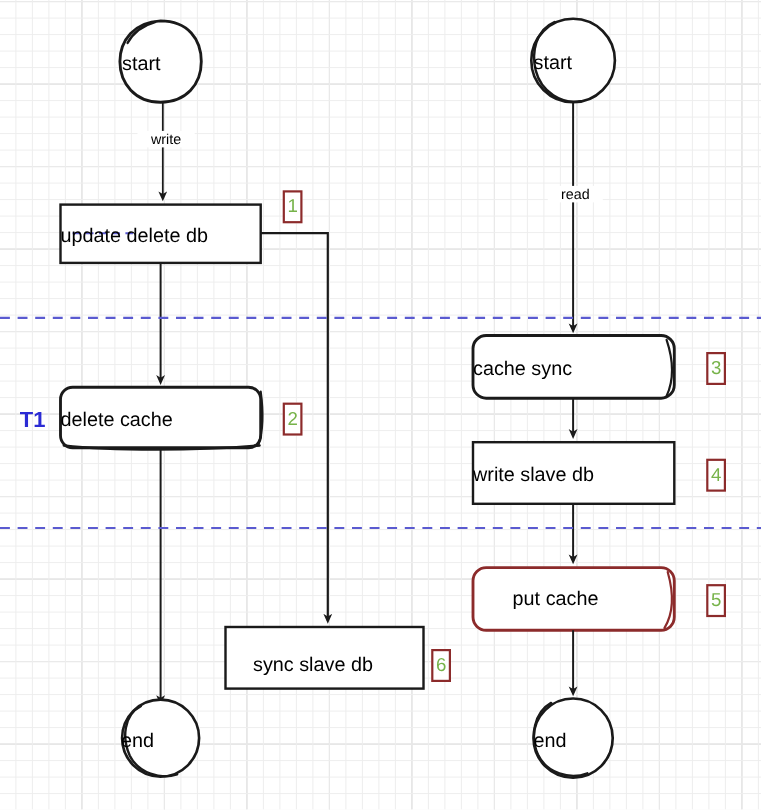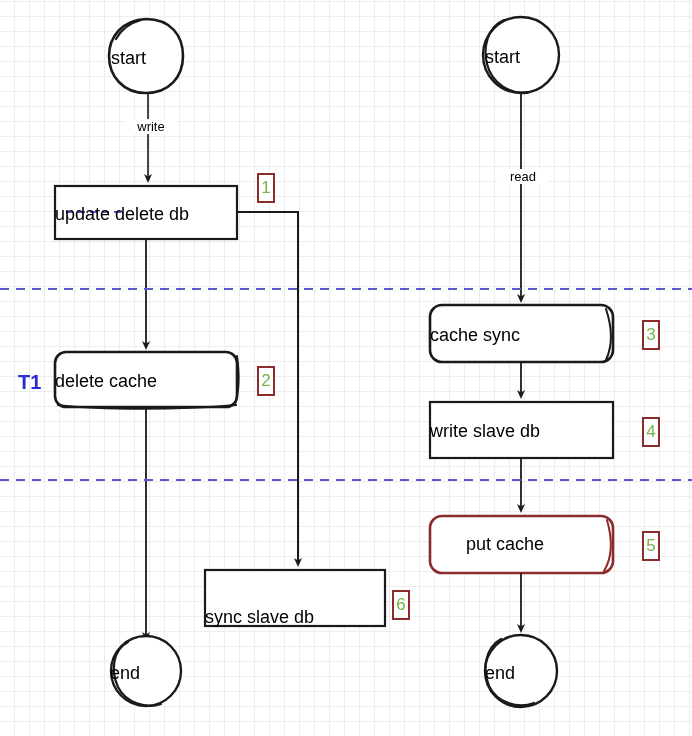"sync slave db" div.node-label { padding-left: none -> 25px; top: 607px -> 594px }
